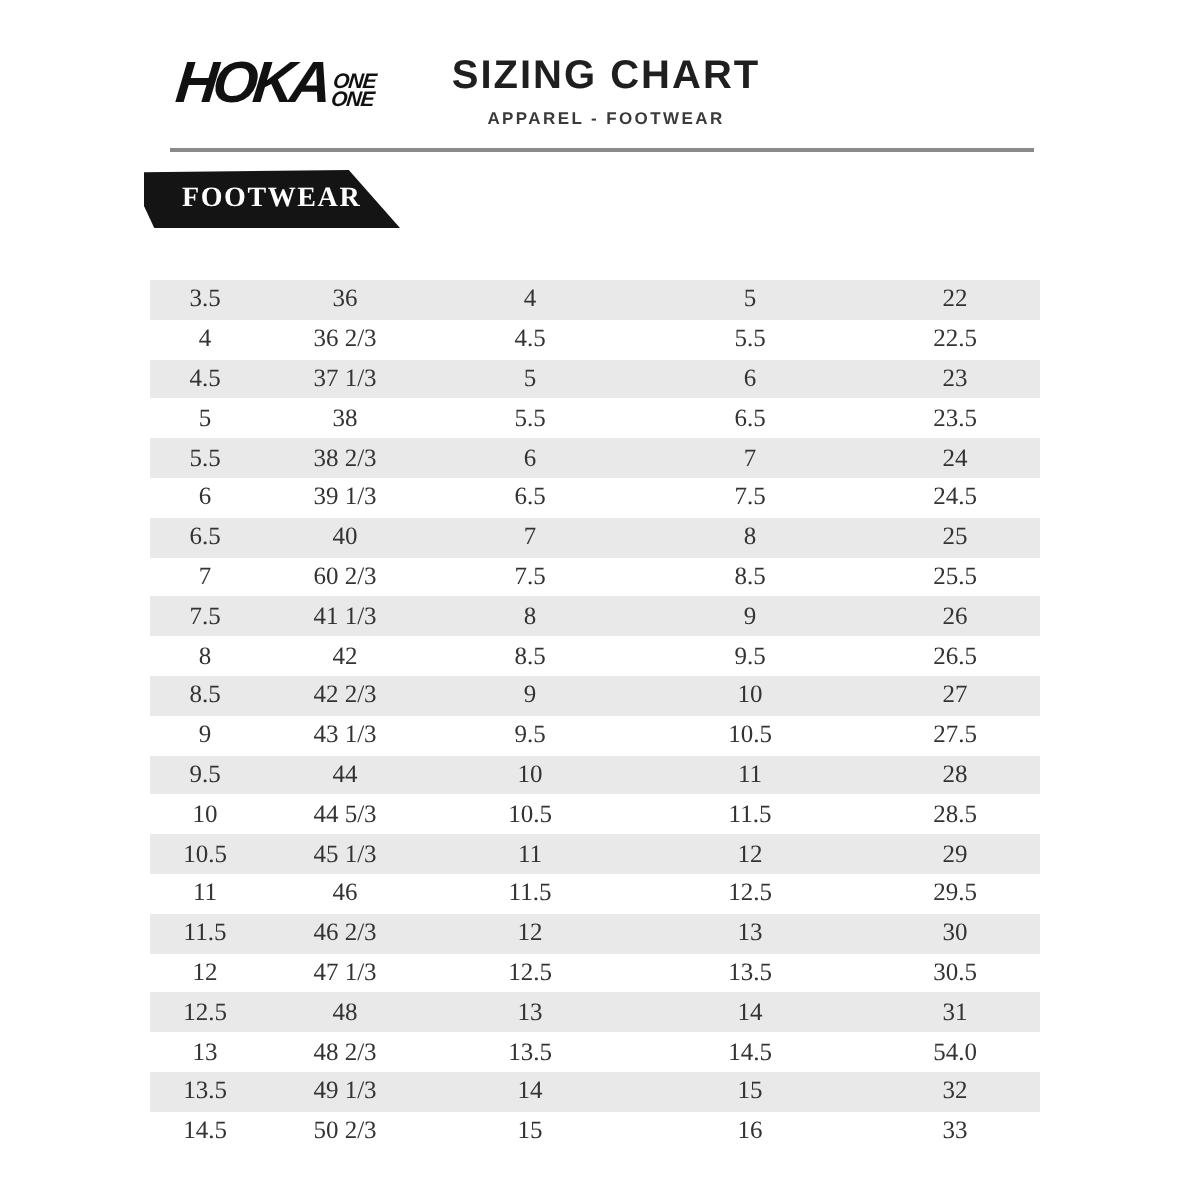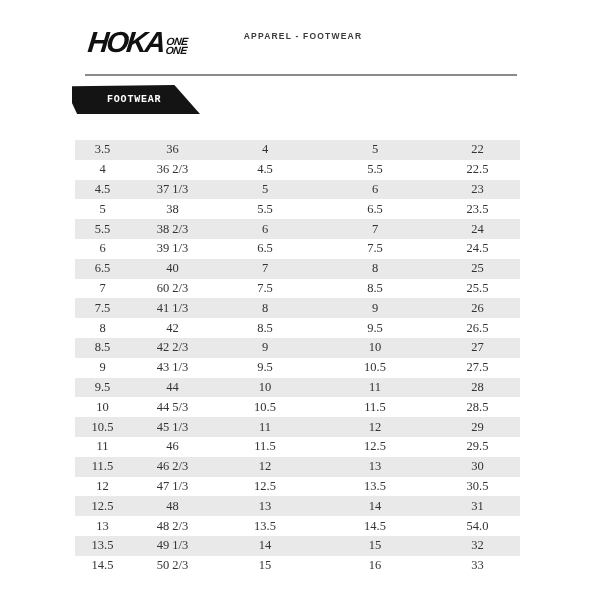"SIZING CHART" div.title { html: none -> <div>SIZING CHART</div> }
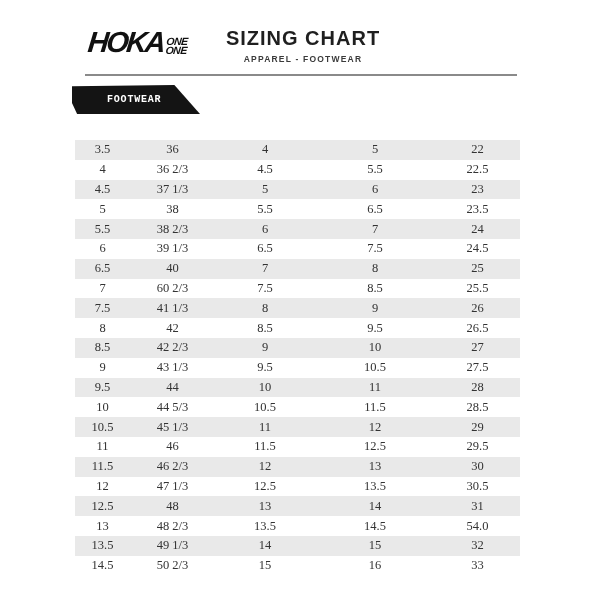"FOOTWEAR" .banner-label { font-family: Liberation Mono, monospace -> Liberation Serif, serif; font-size: 10px -> 14px; padding-left: 35px -> 19px }
